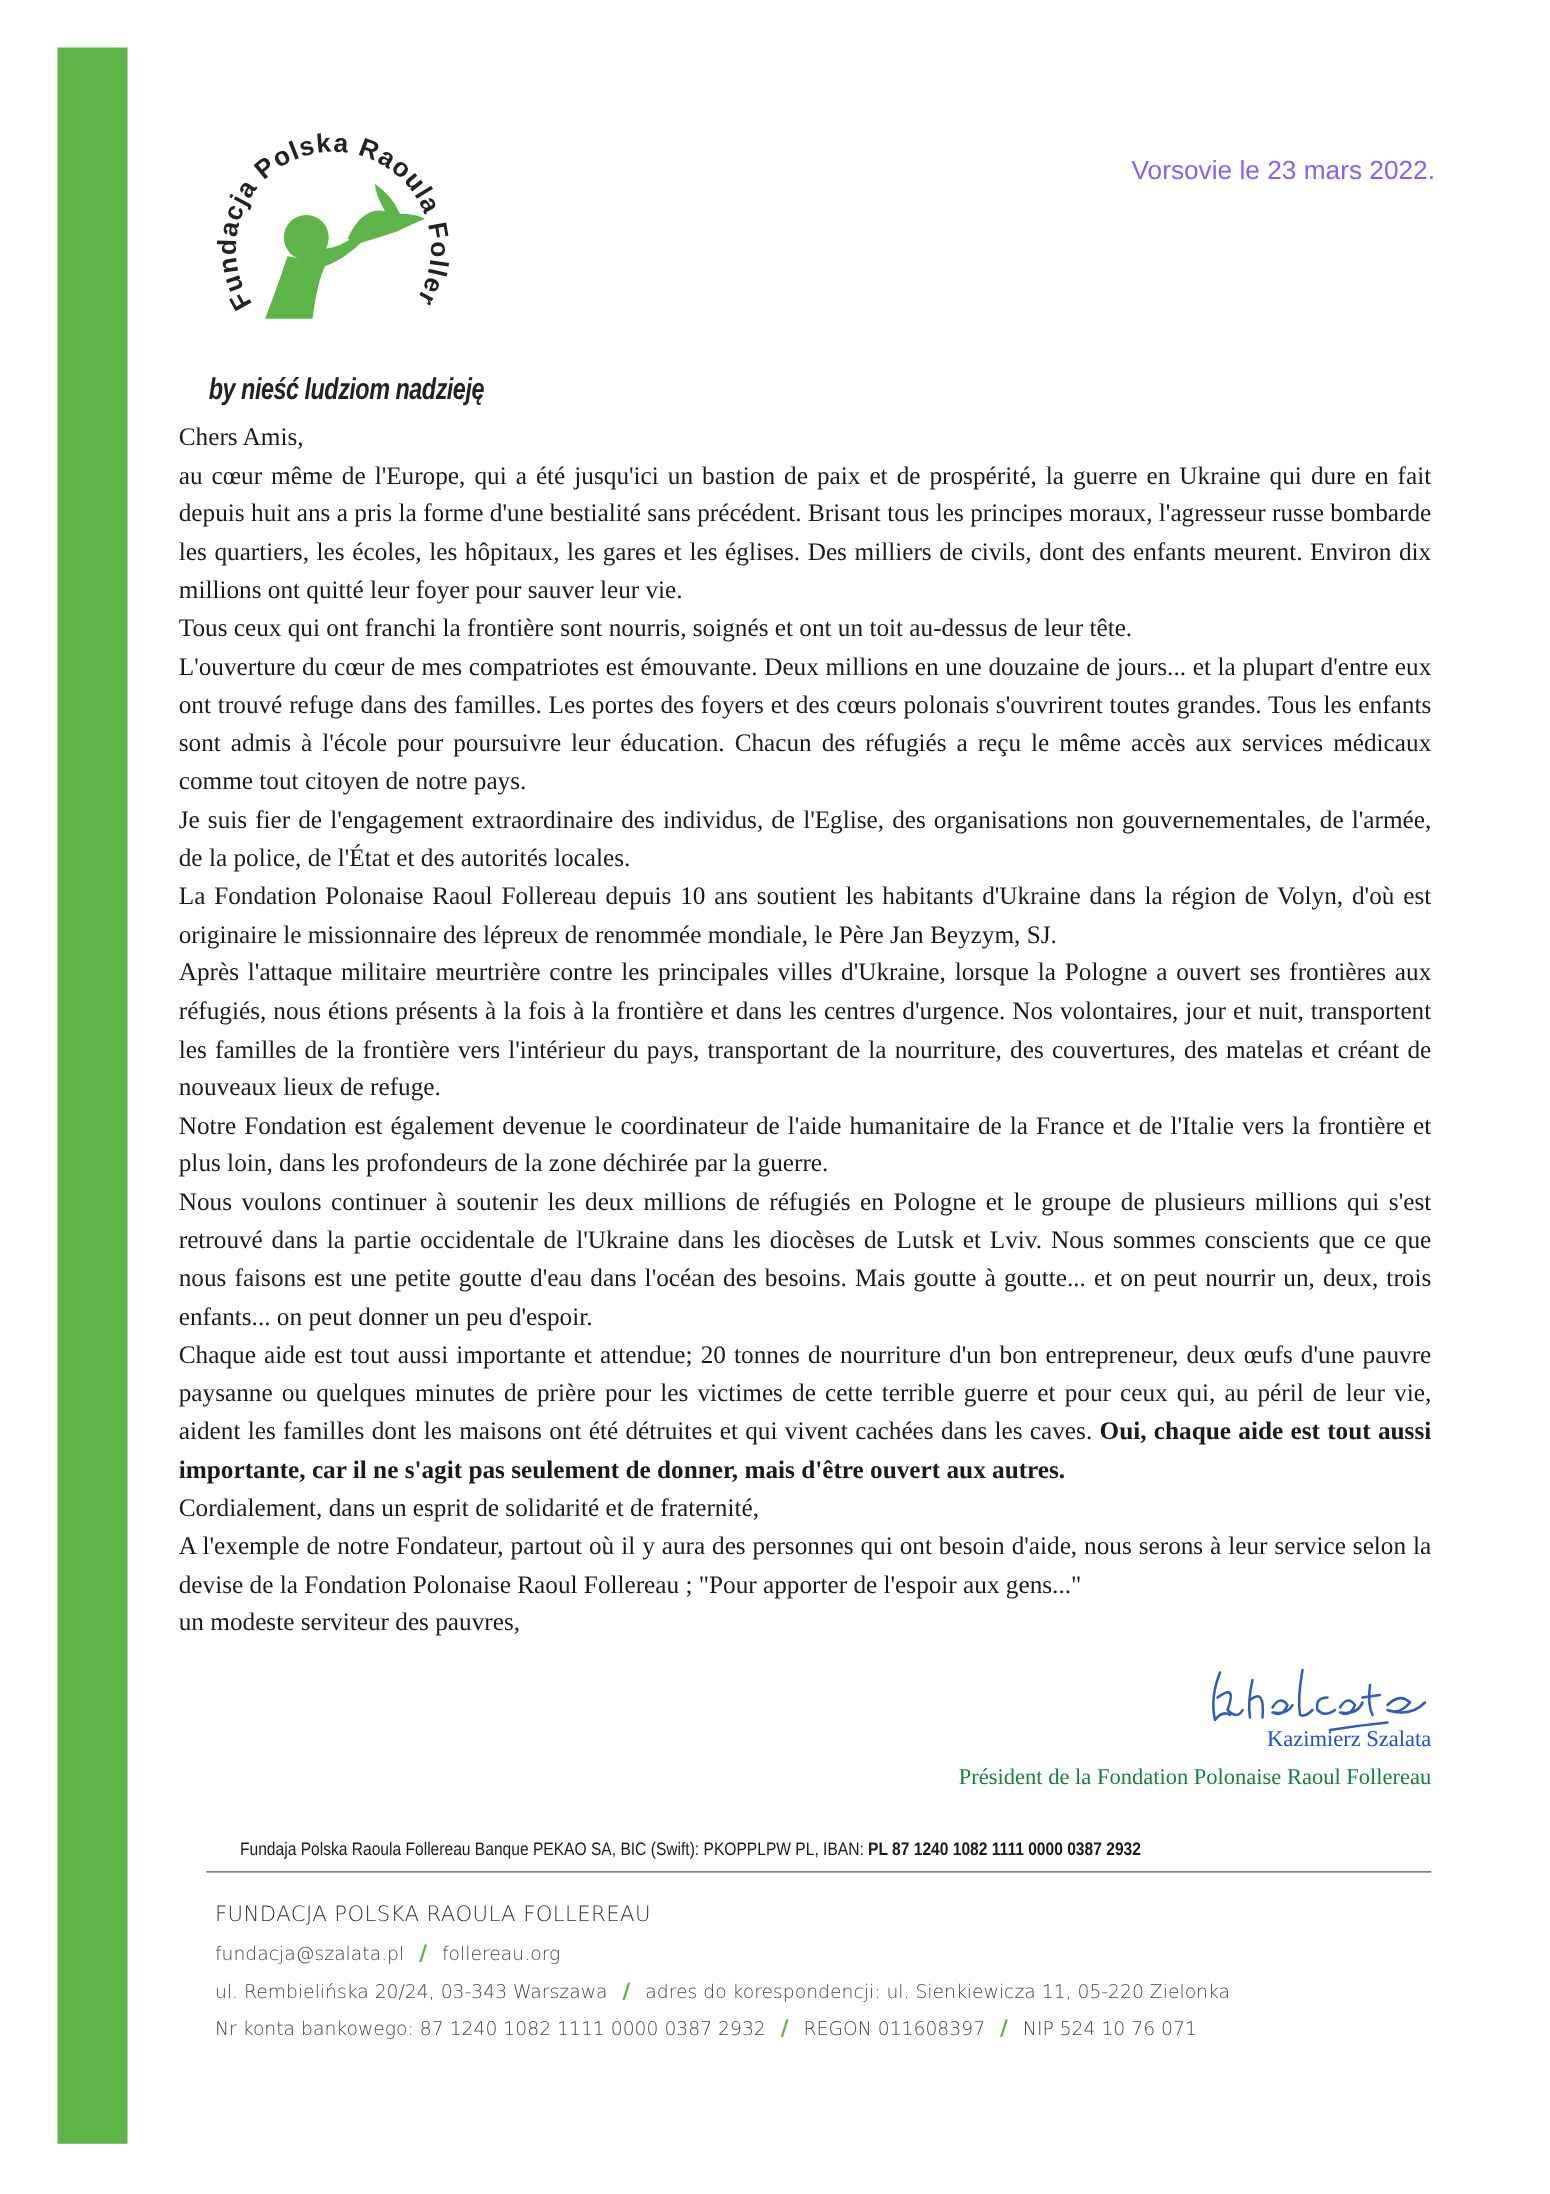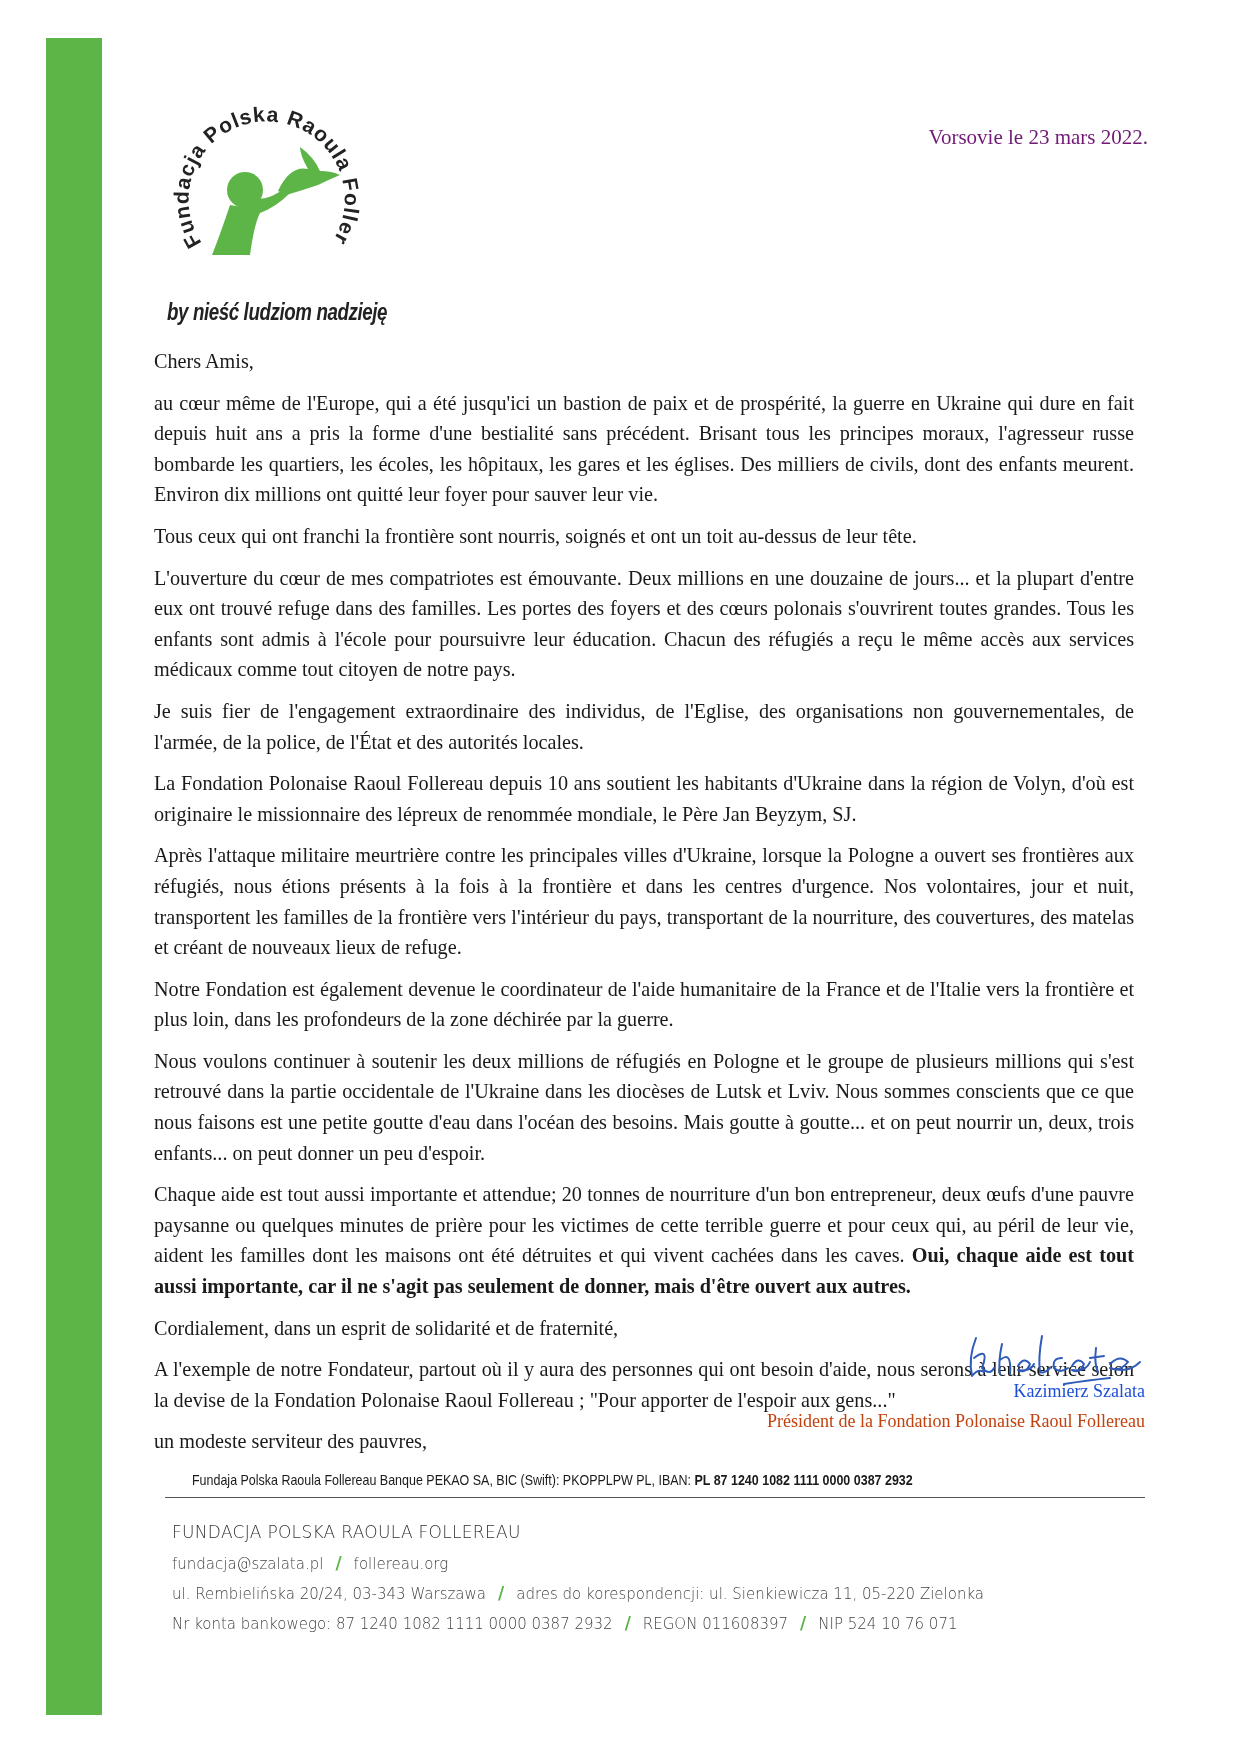"Vorsovie le 23 mars 2022." .date { color: #701a75 -> #8b5cf6; font-family: Liberation Serif, serif -> Liberation Sans, sans-serif }
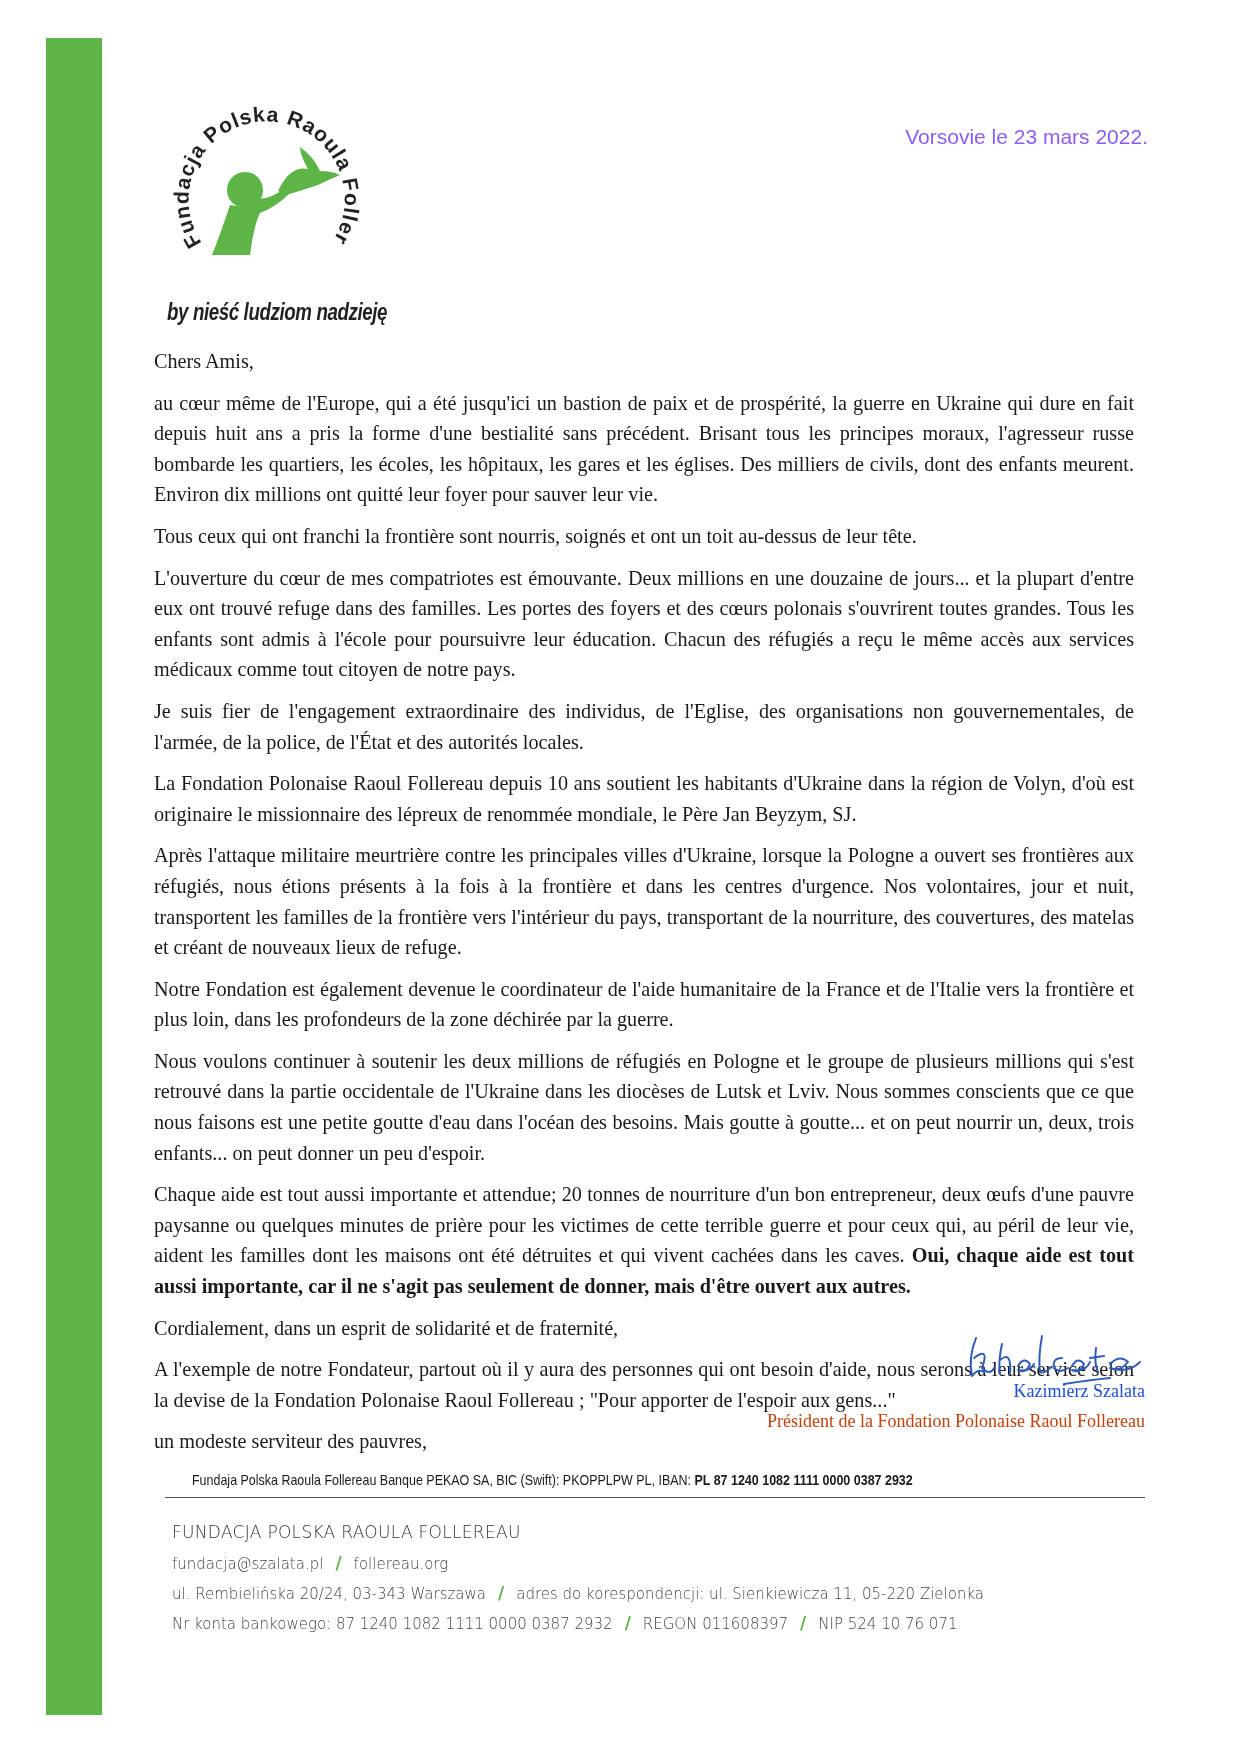"Chers Amis," .letter p { margin: 11px -> 0 }
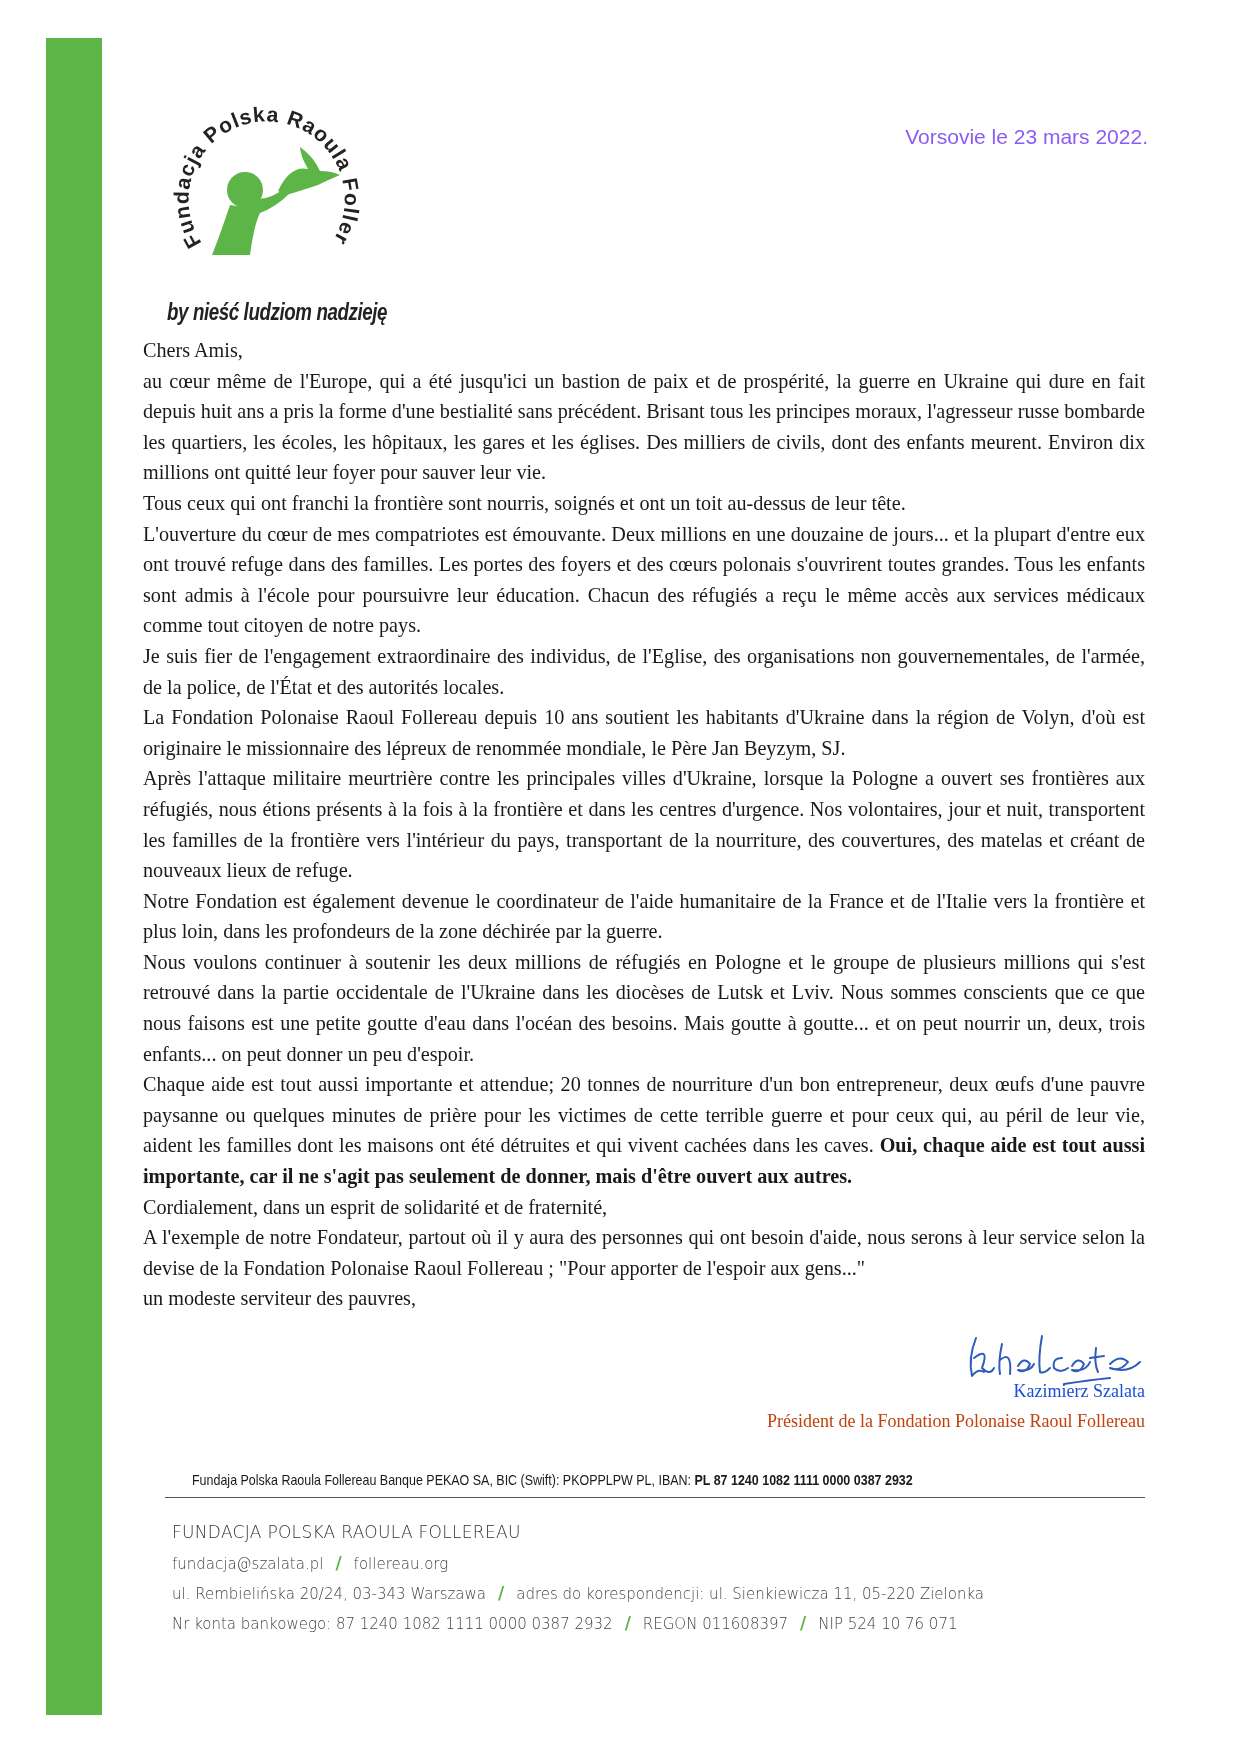"Président de la Fondation Polonaise" .signer-title { color: #c2410c -> #15803d }
